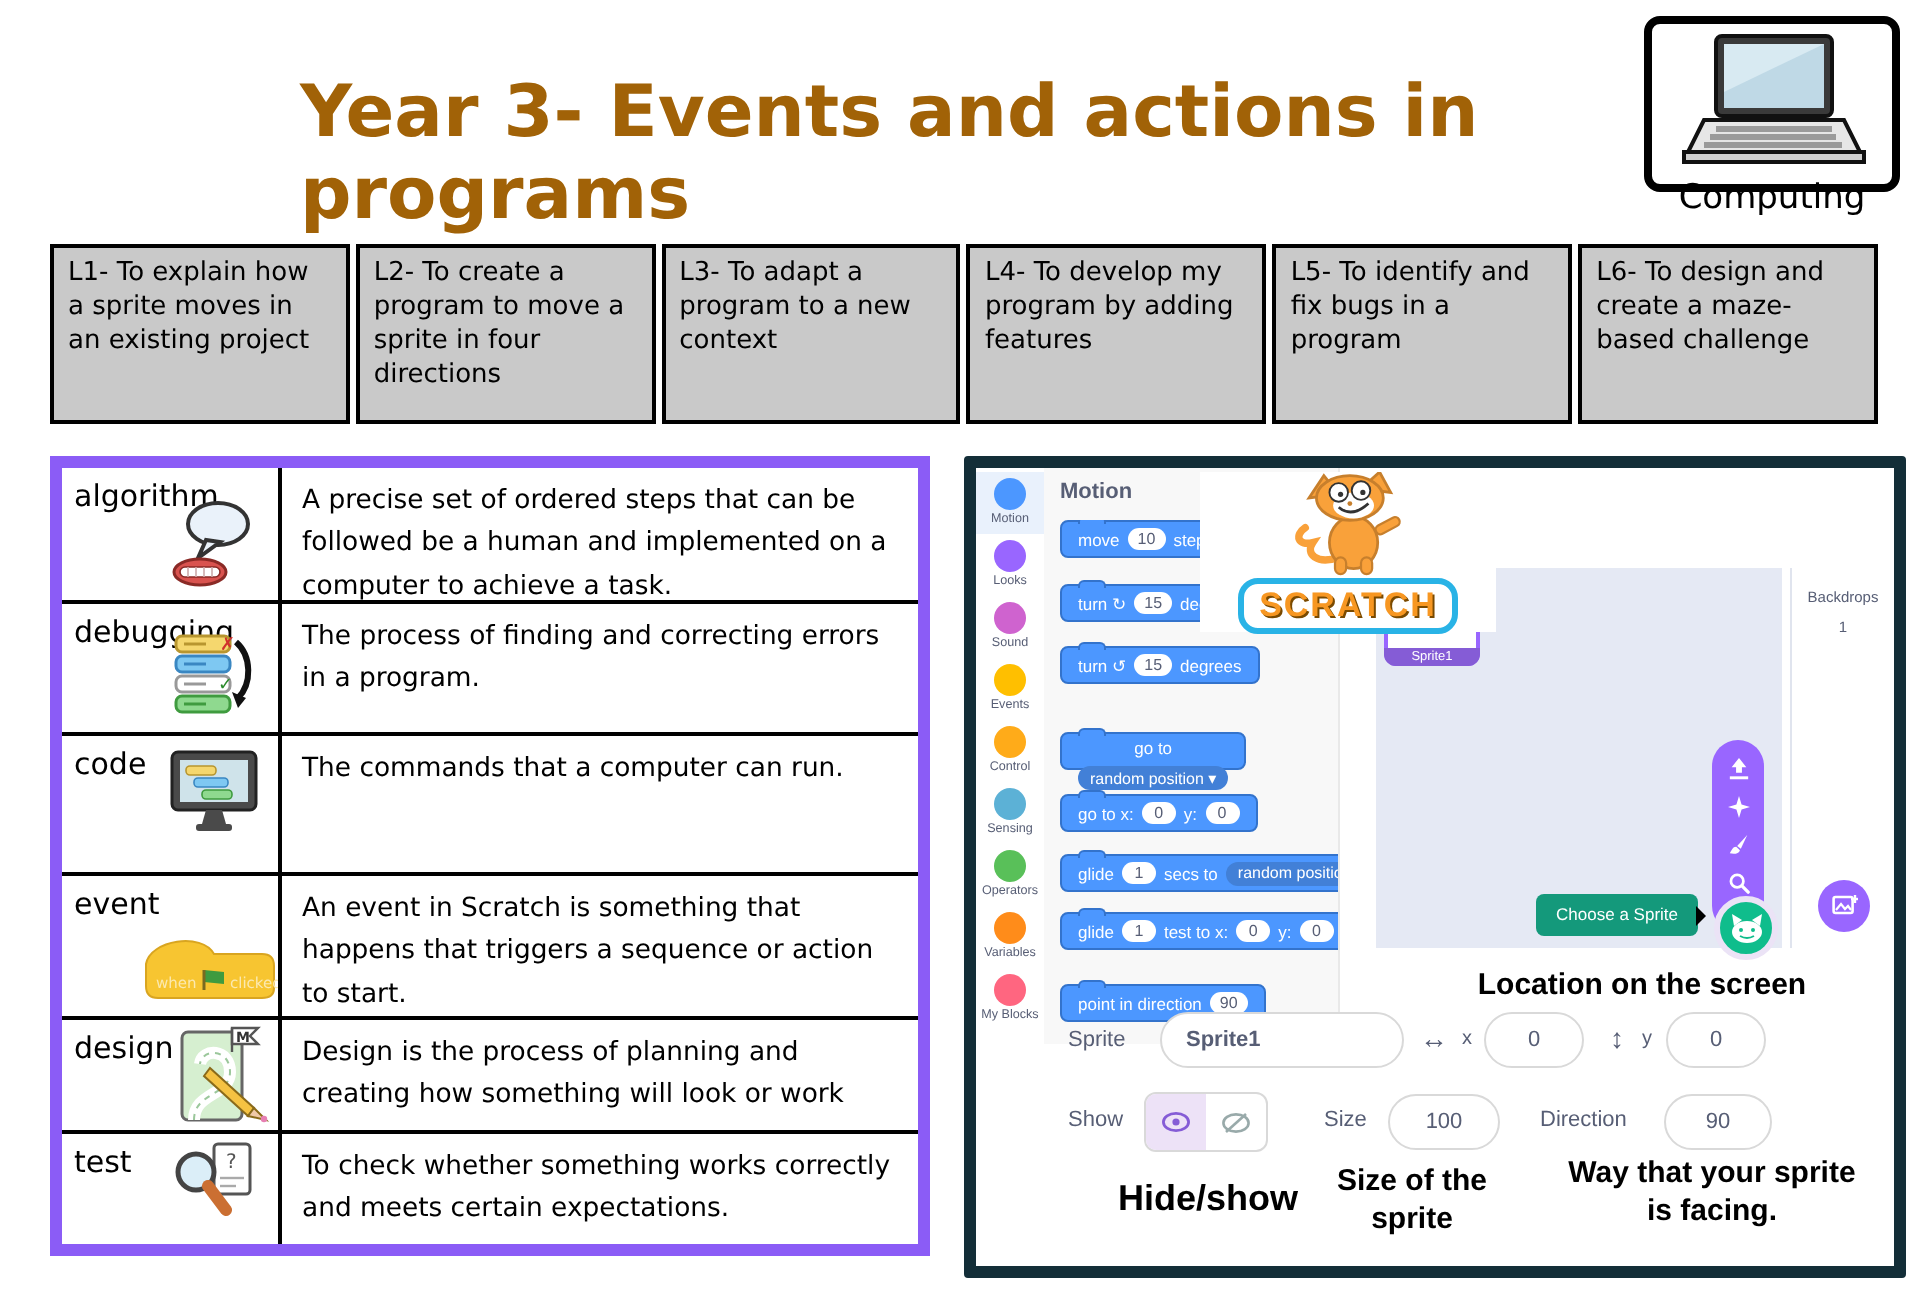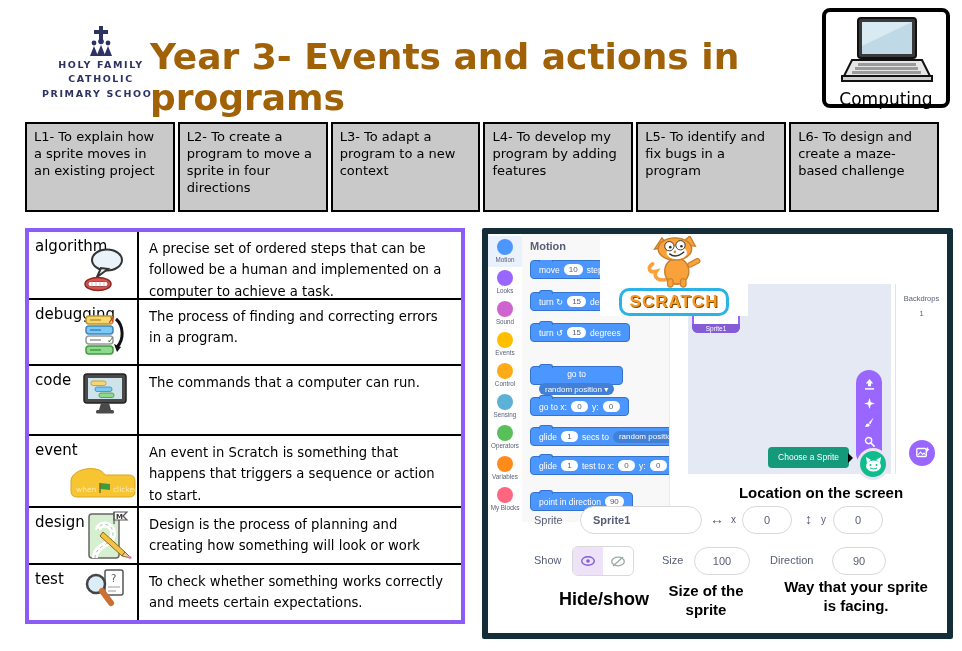"HOLY FAMILY CATHOLIC" div.school-logo { html: <div> <svg> <rect></rect> <rect></rect> <circle></circle> <circle></circle> <circle></circle> <path></path> <path></path> <path></path> </svg> <span>HOLY FAMILY CATHOLIC</span> <span>PRIMARY SCHOOL</span> </div> -> none }
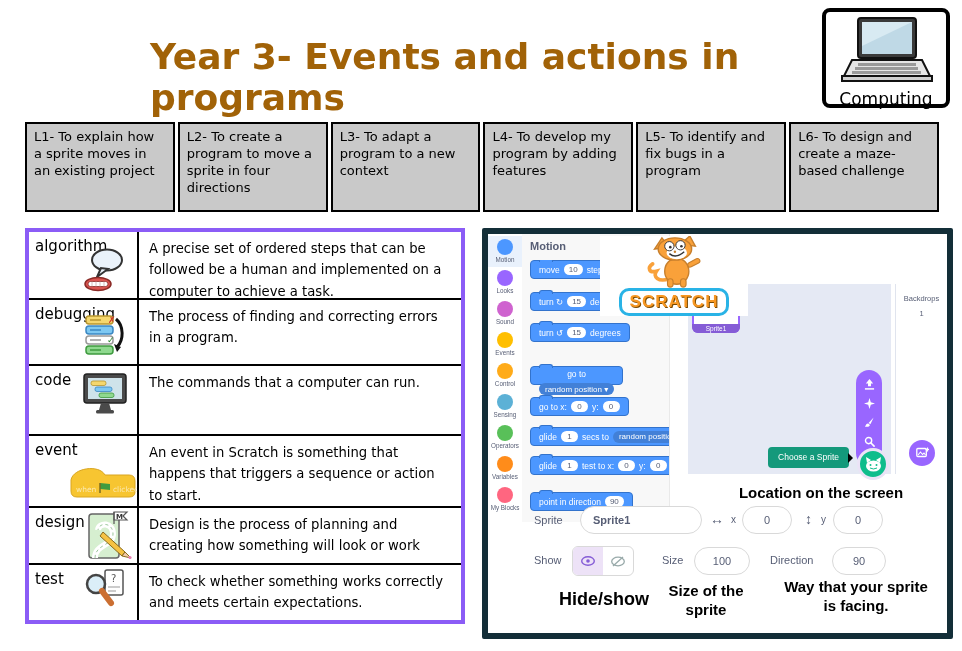"Computing" .computing-badge { height: 100px -> 88px }
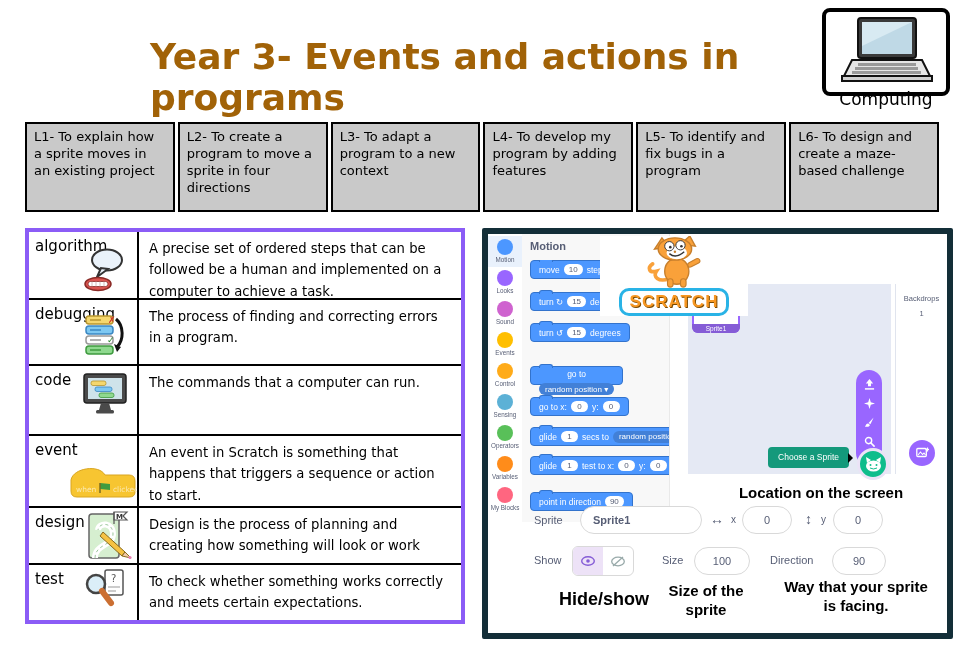"algorithm" .vtable { border: 4px solid #8b5cf6 -> 6px solid #8b5cf6 }
